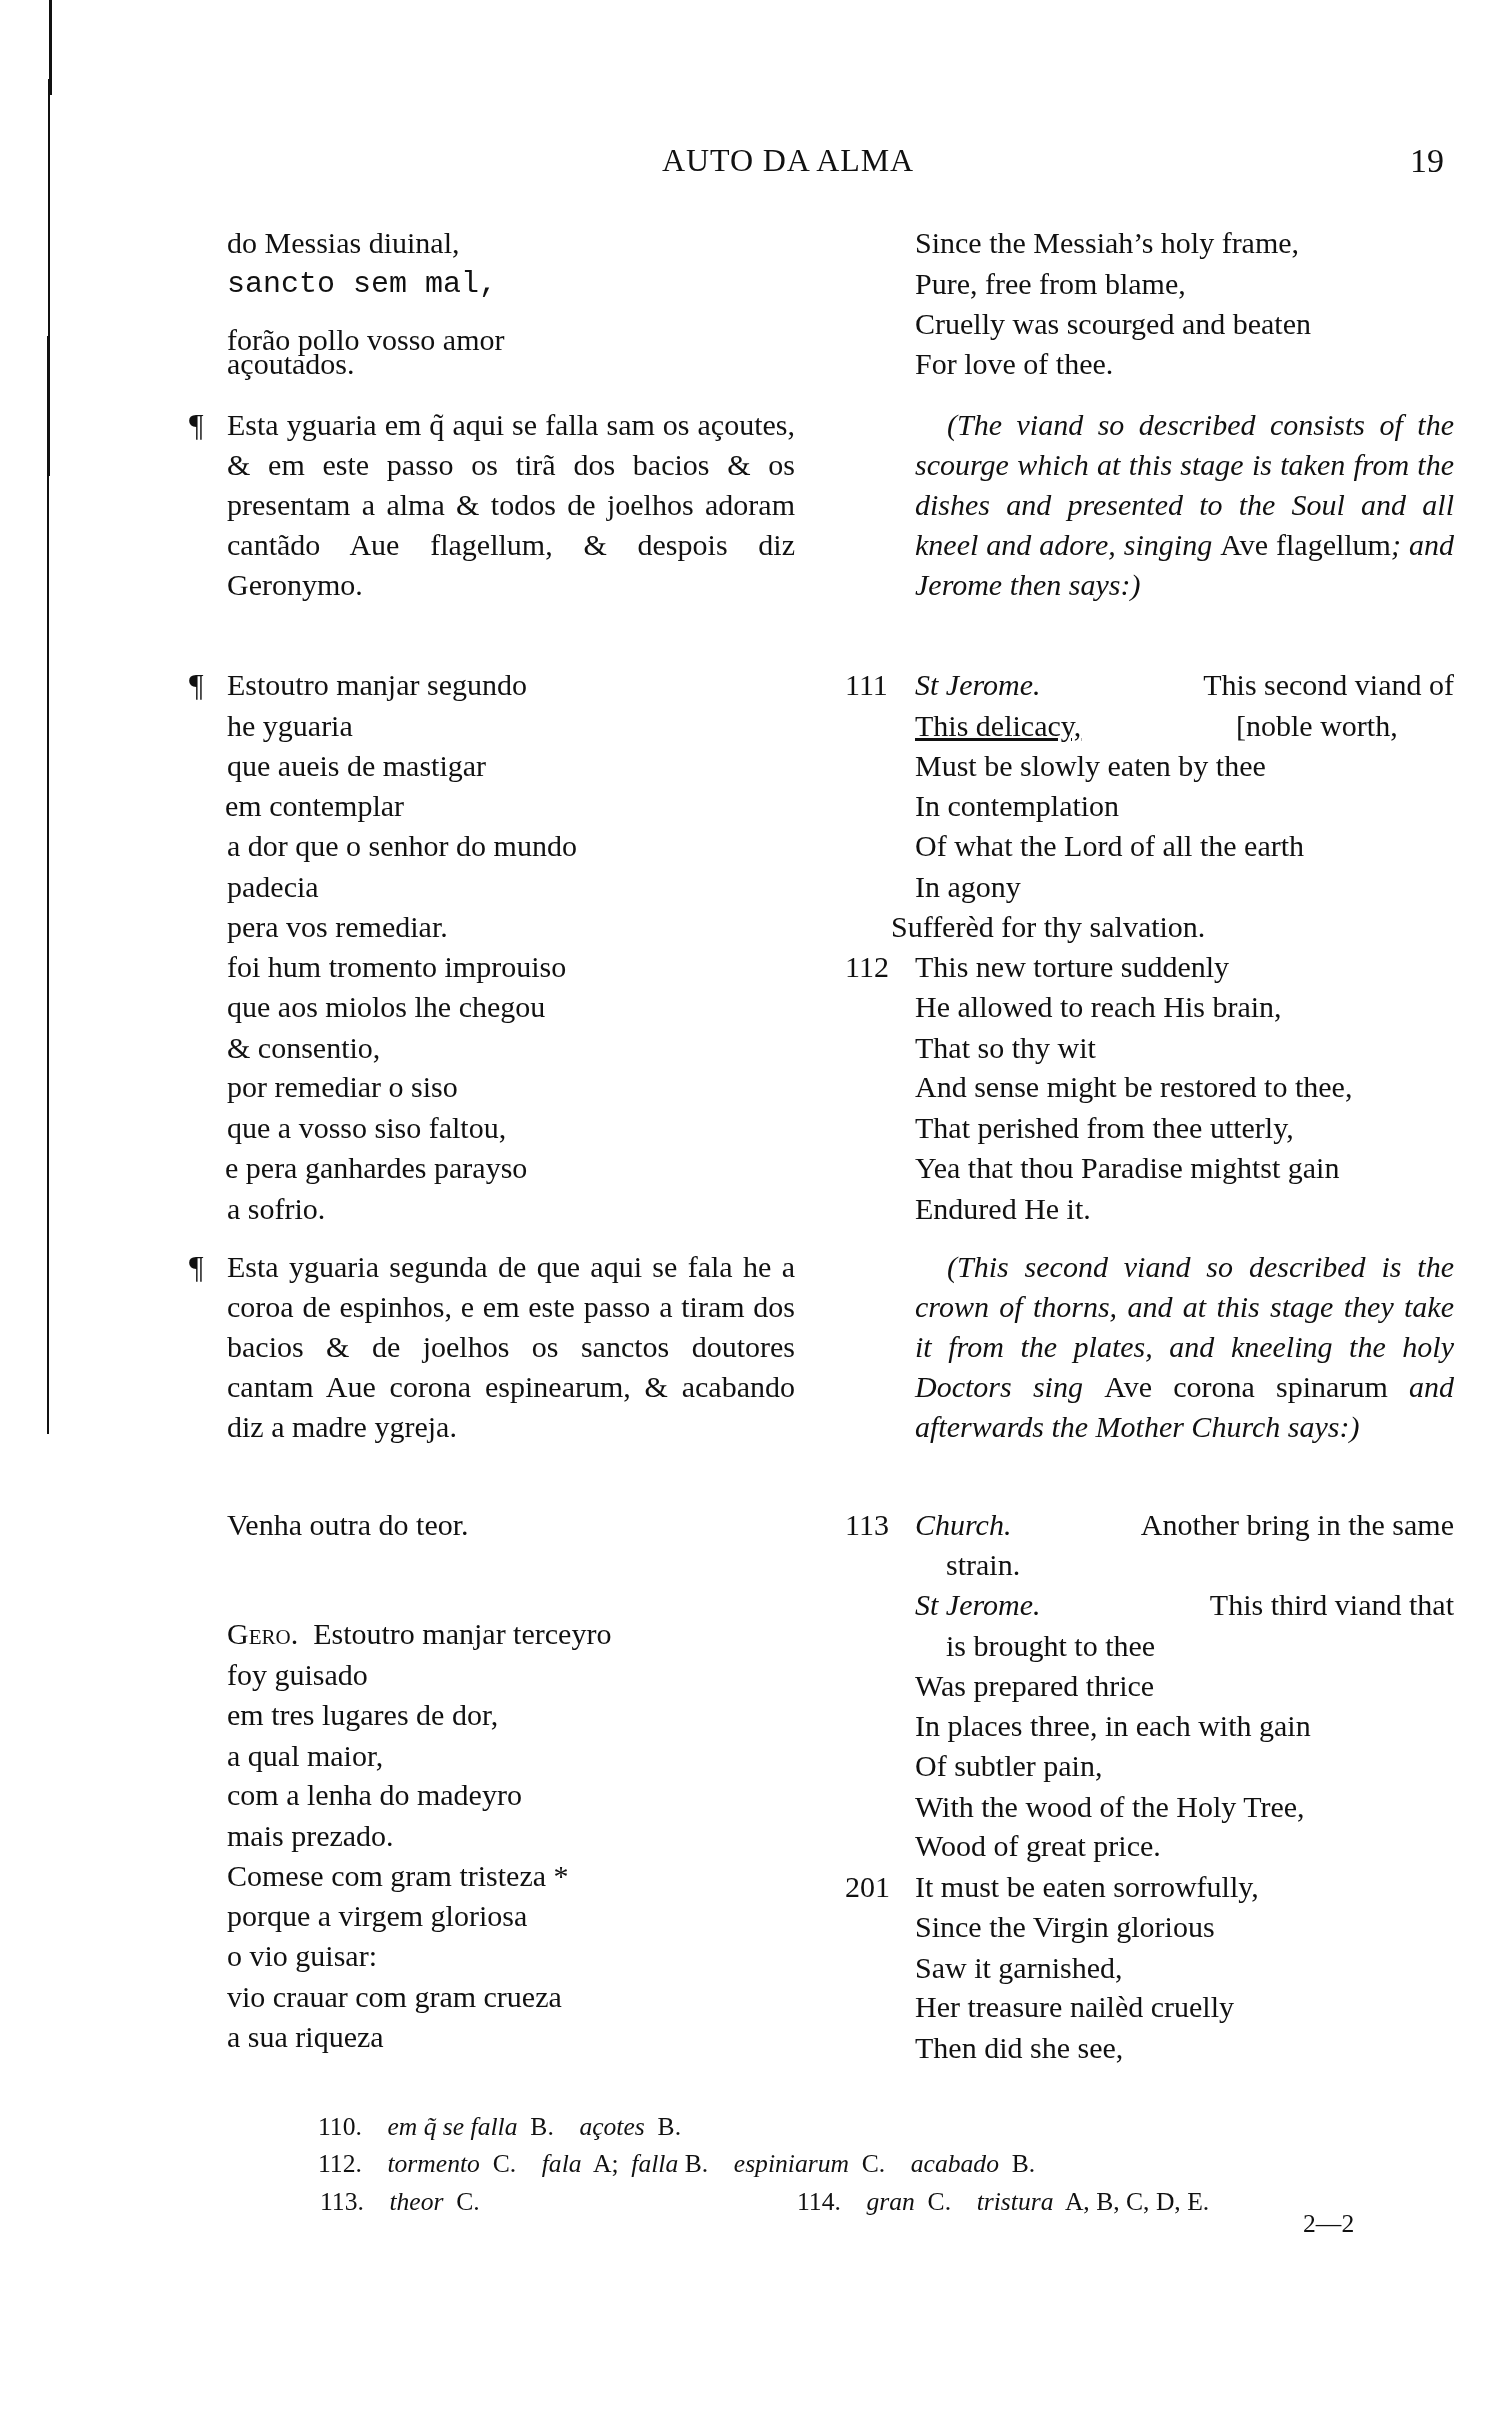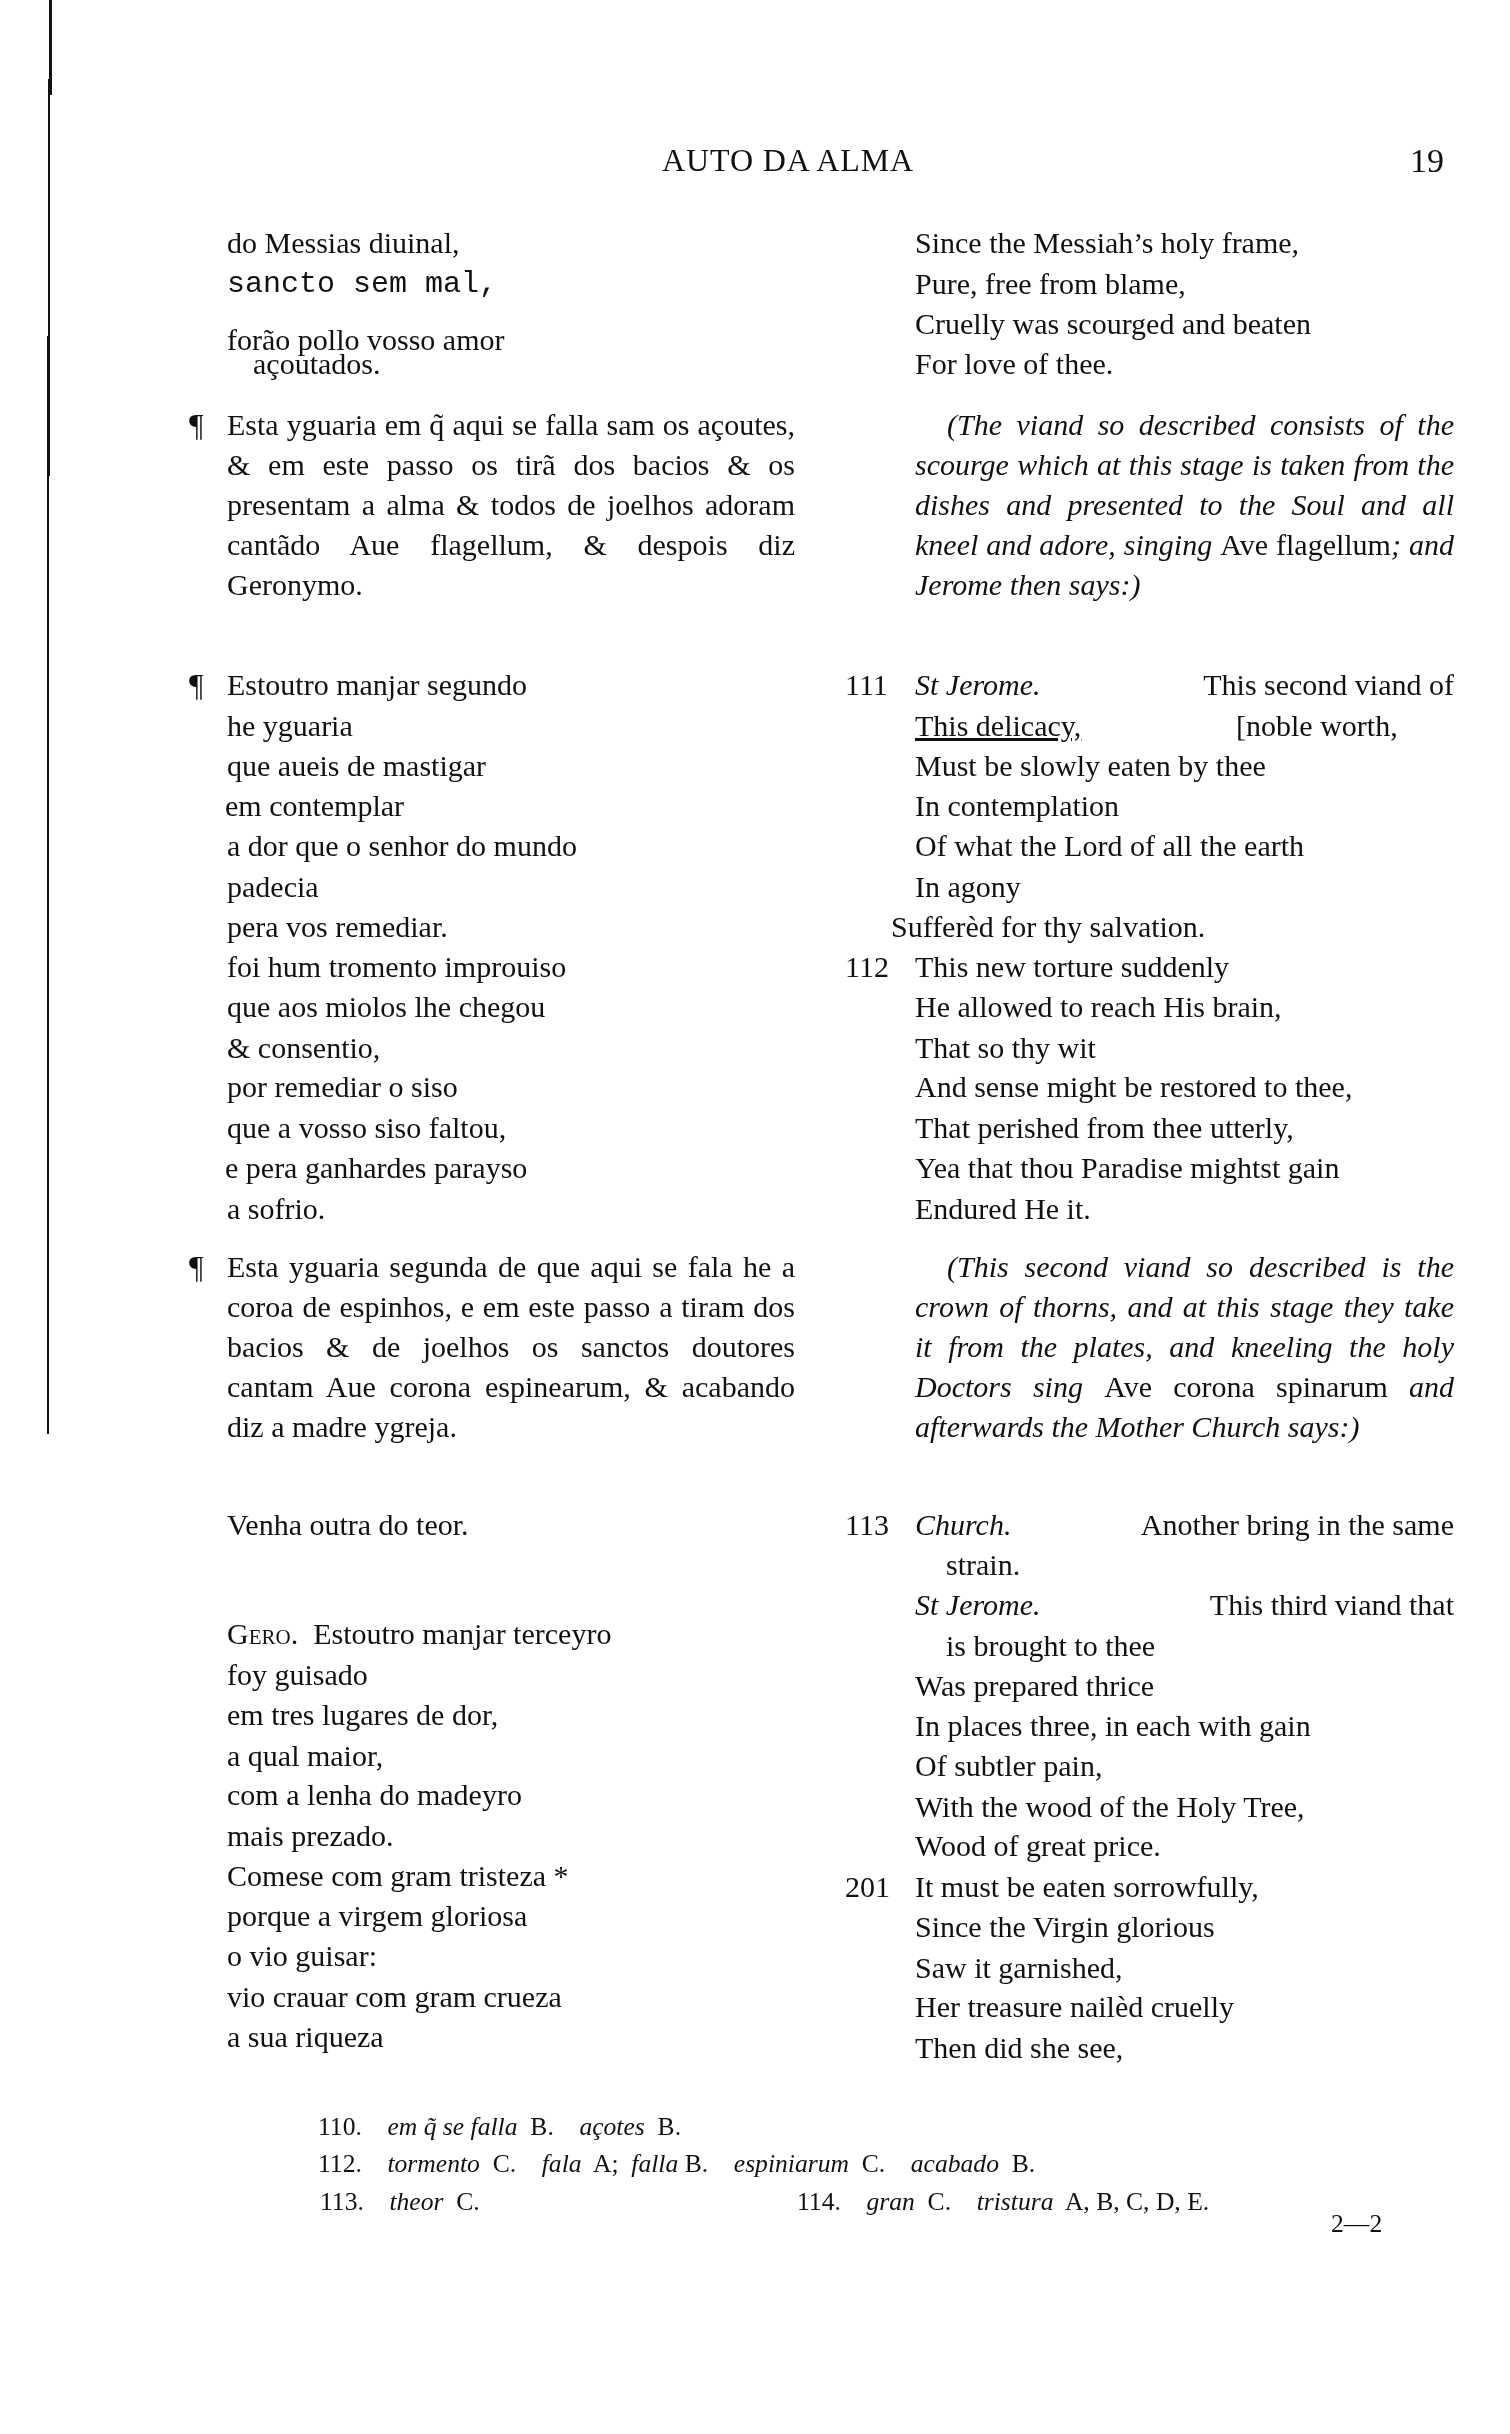"açoutados." div.line { margin-left: 26px -> none }
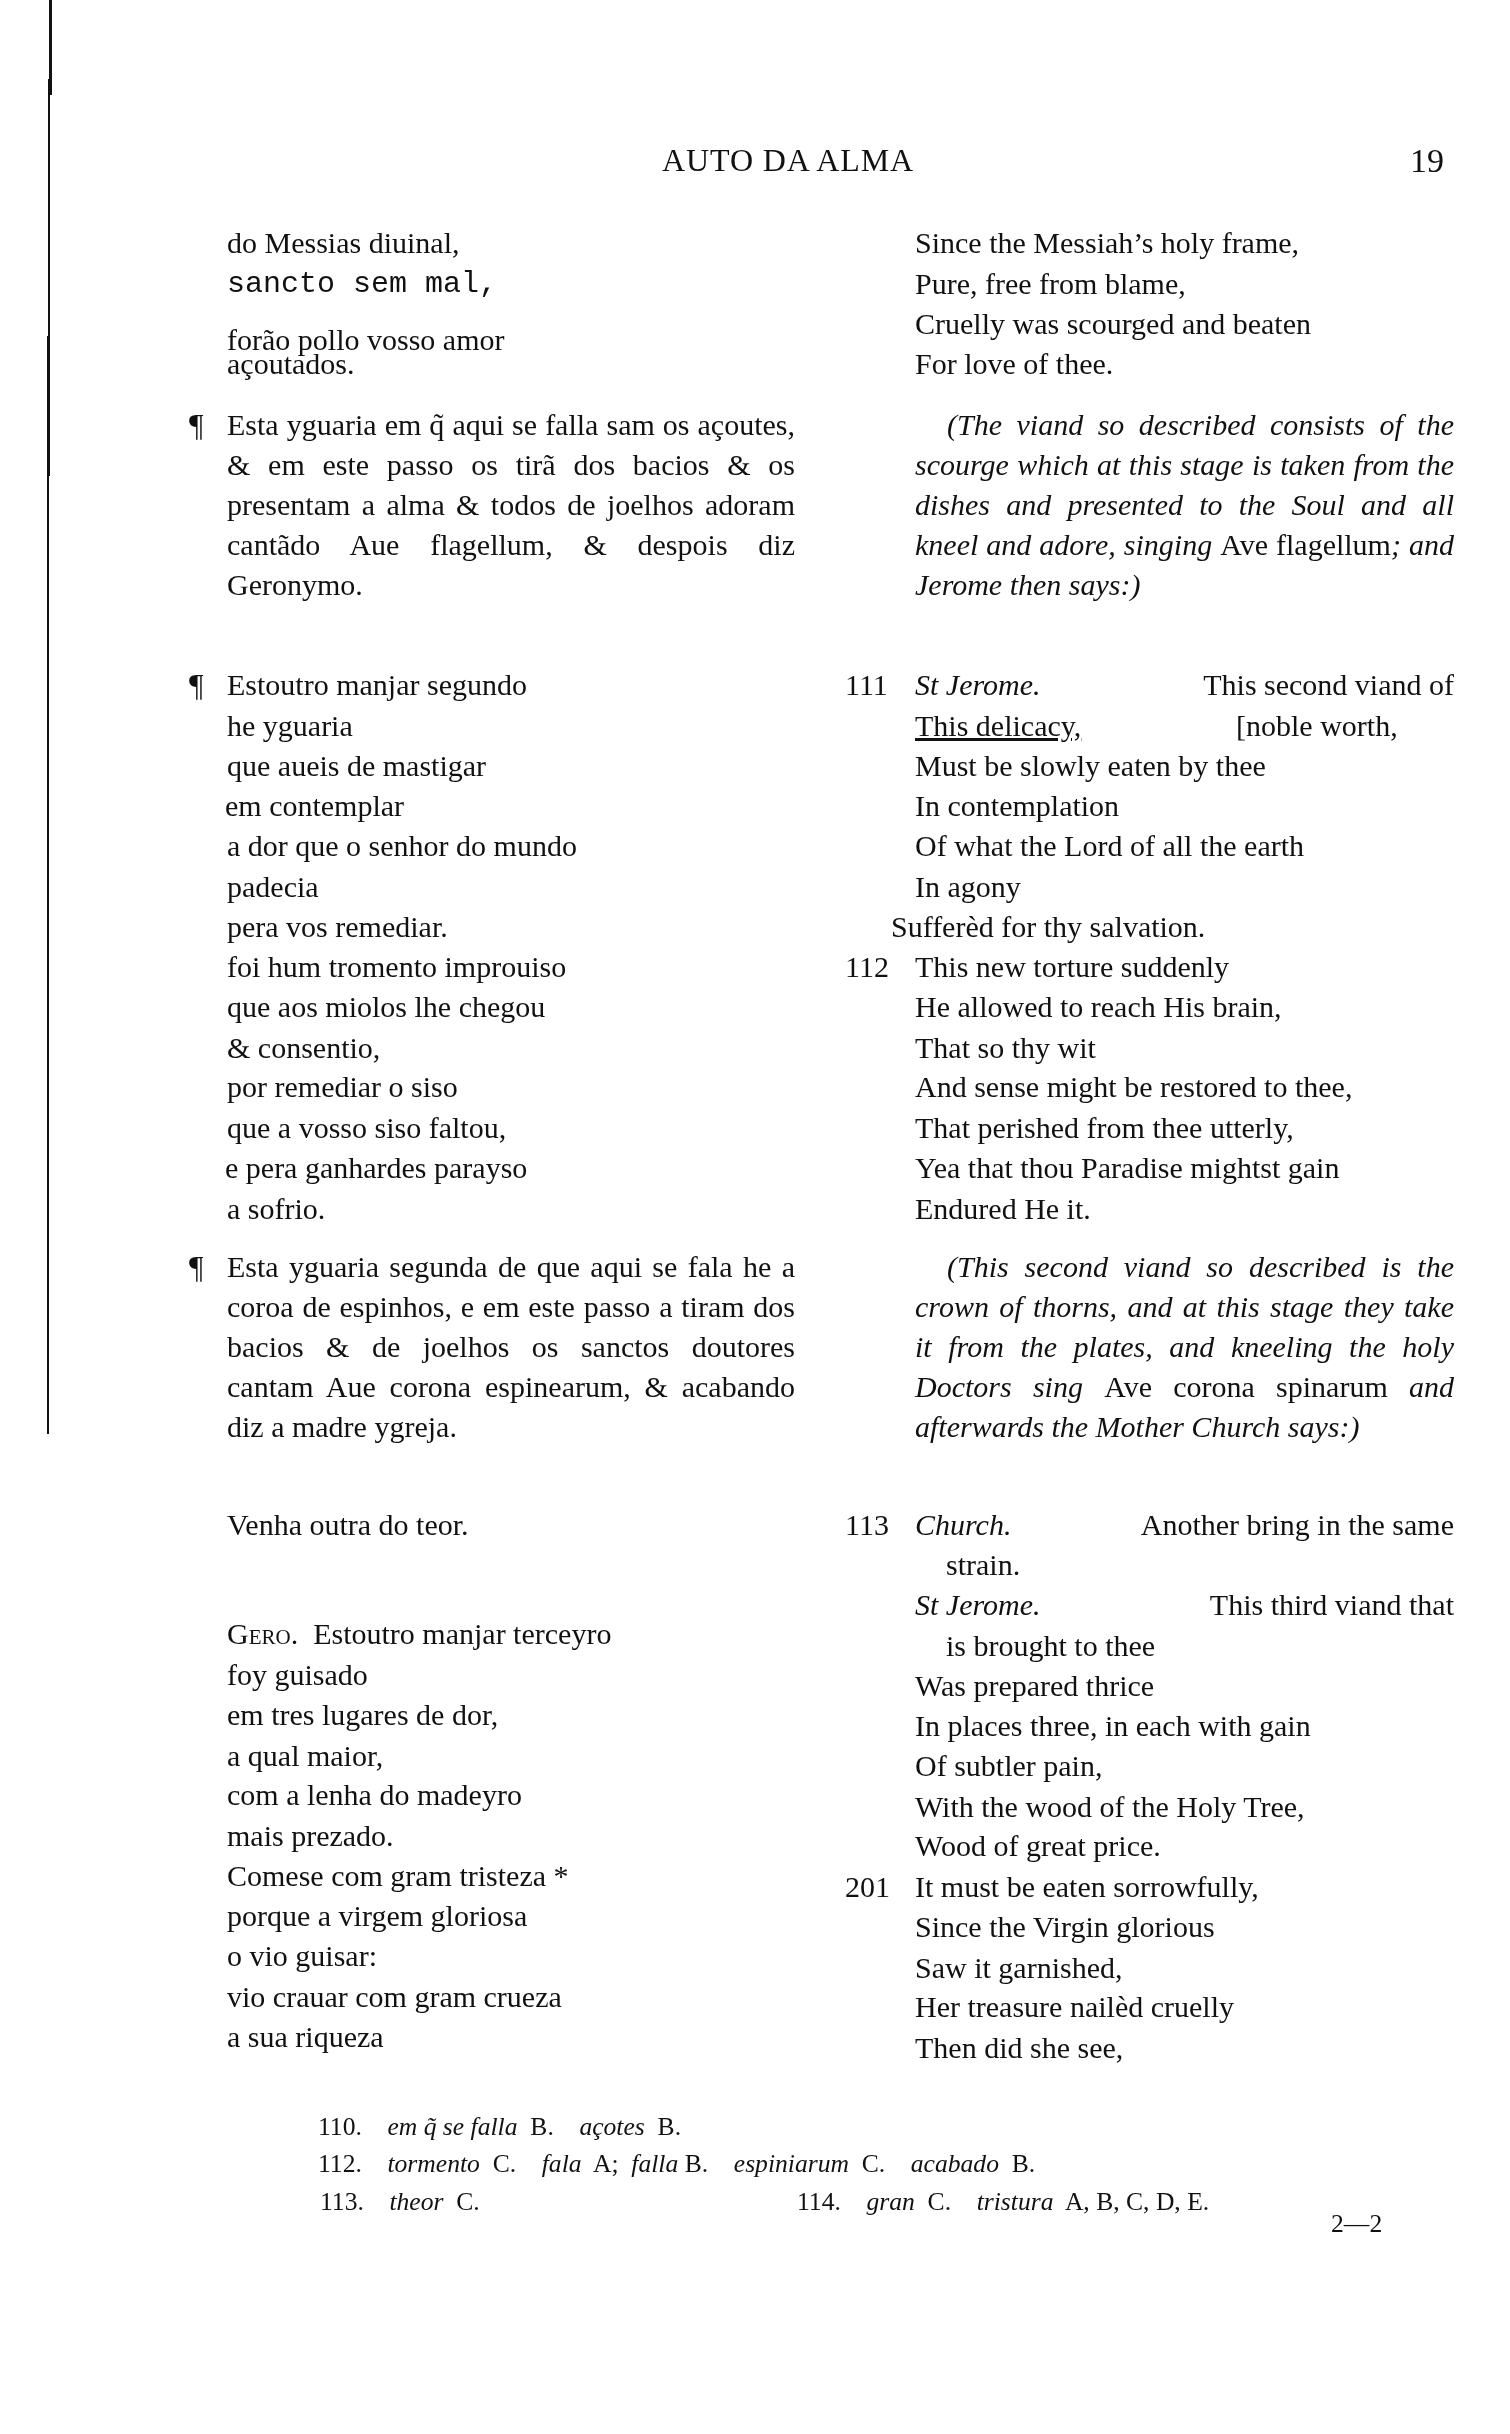"2—2" div.sig { margin-left: 28px -> none }
